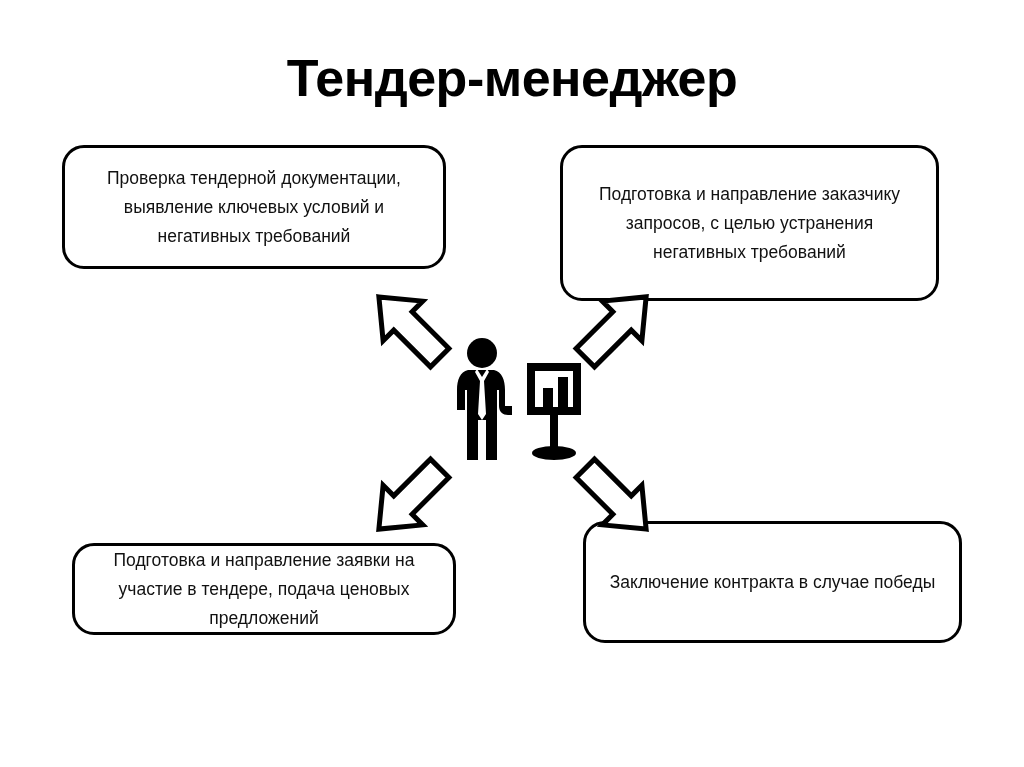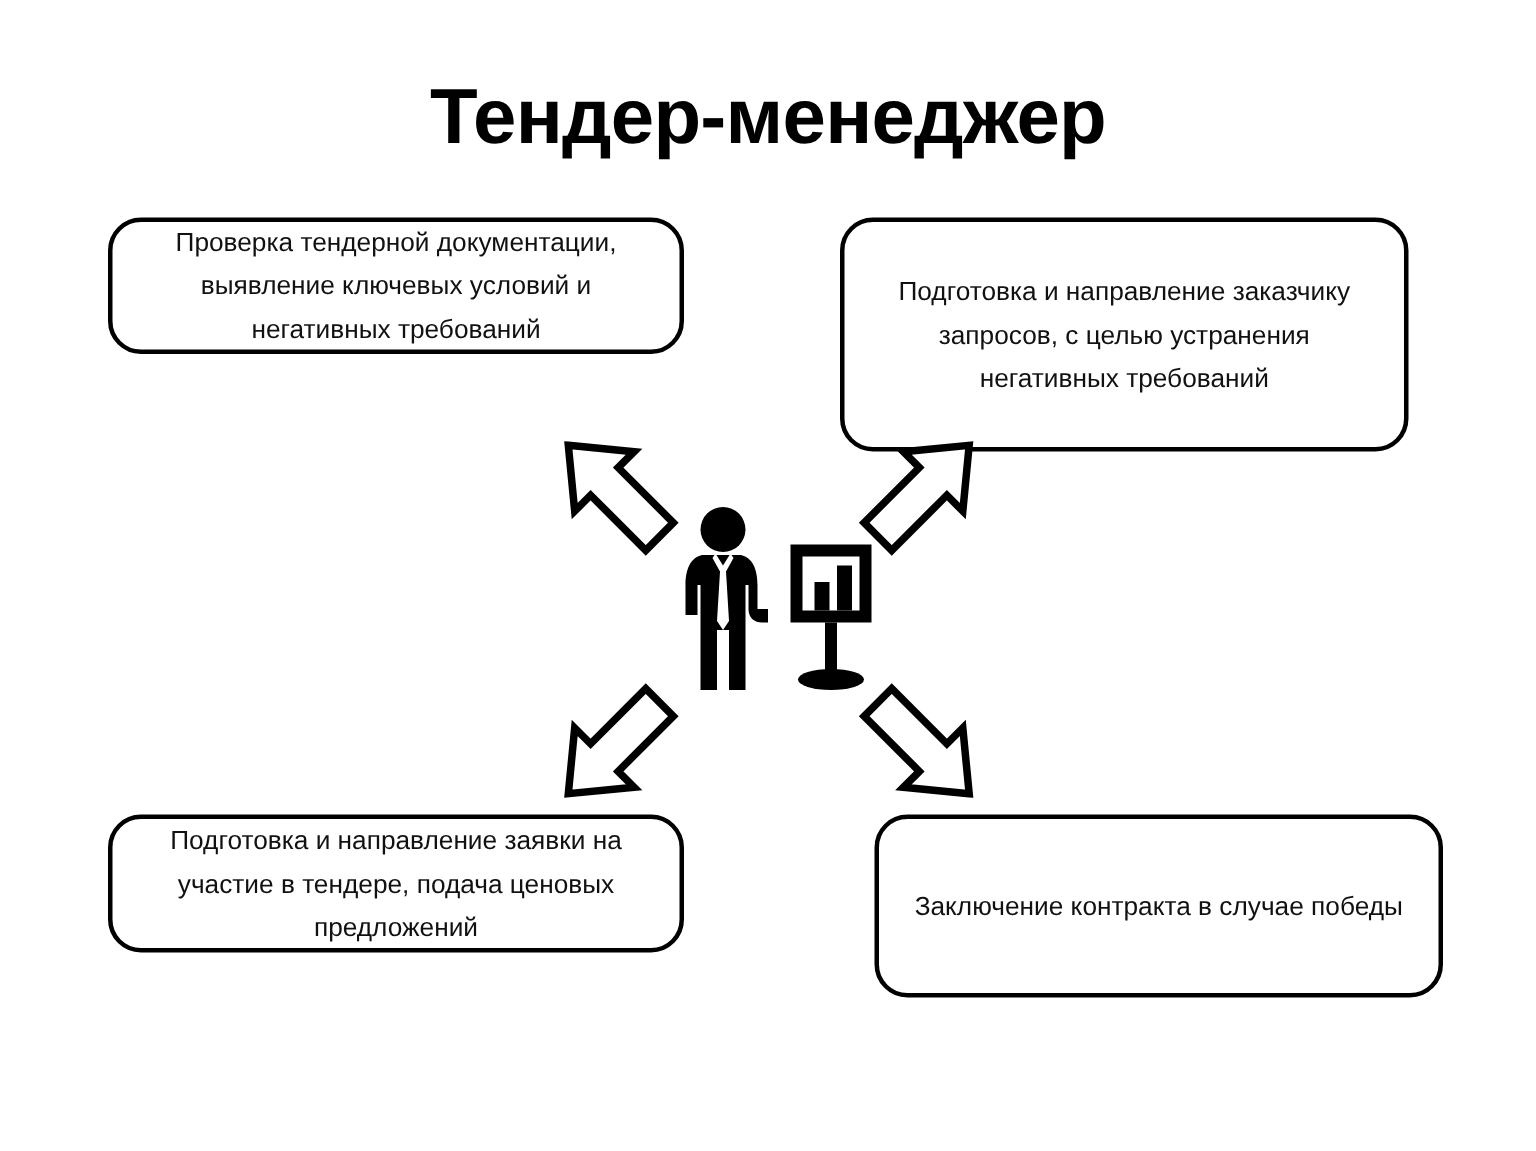"Проверка тендерной документации," #box-tl { height: 91px -> 124px; left: 72px -> 62px }
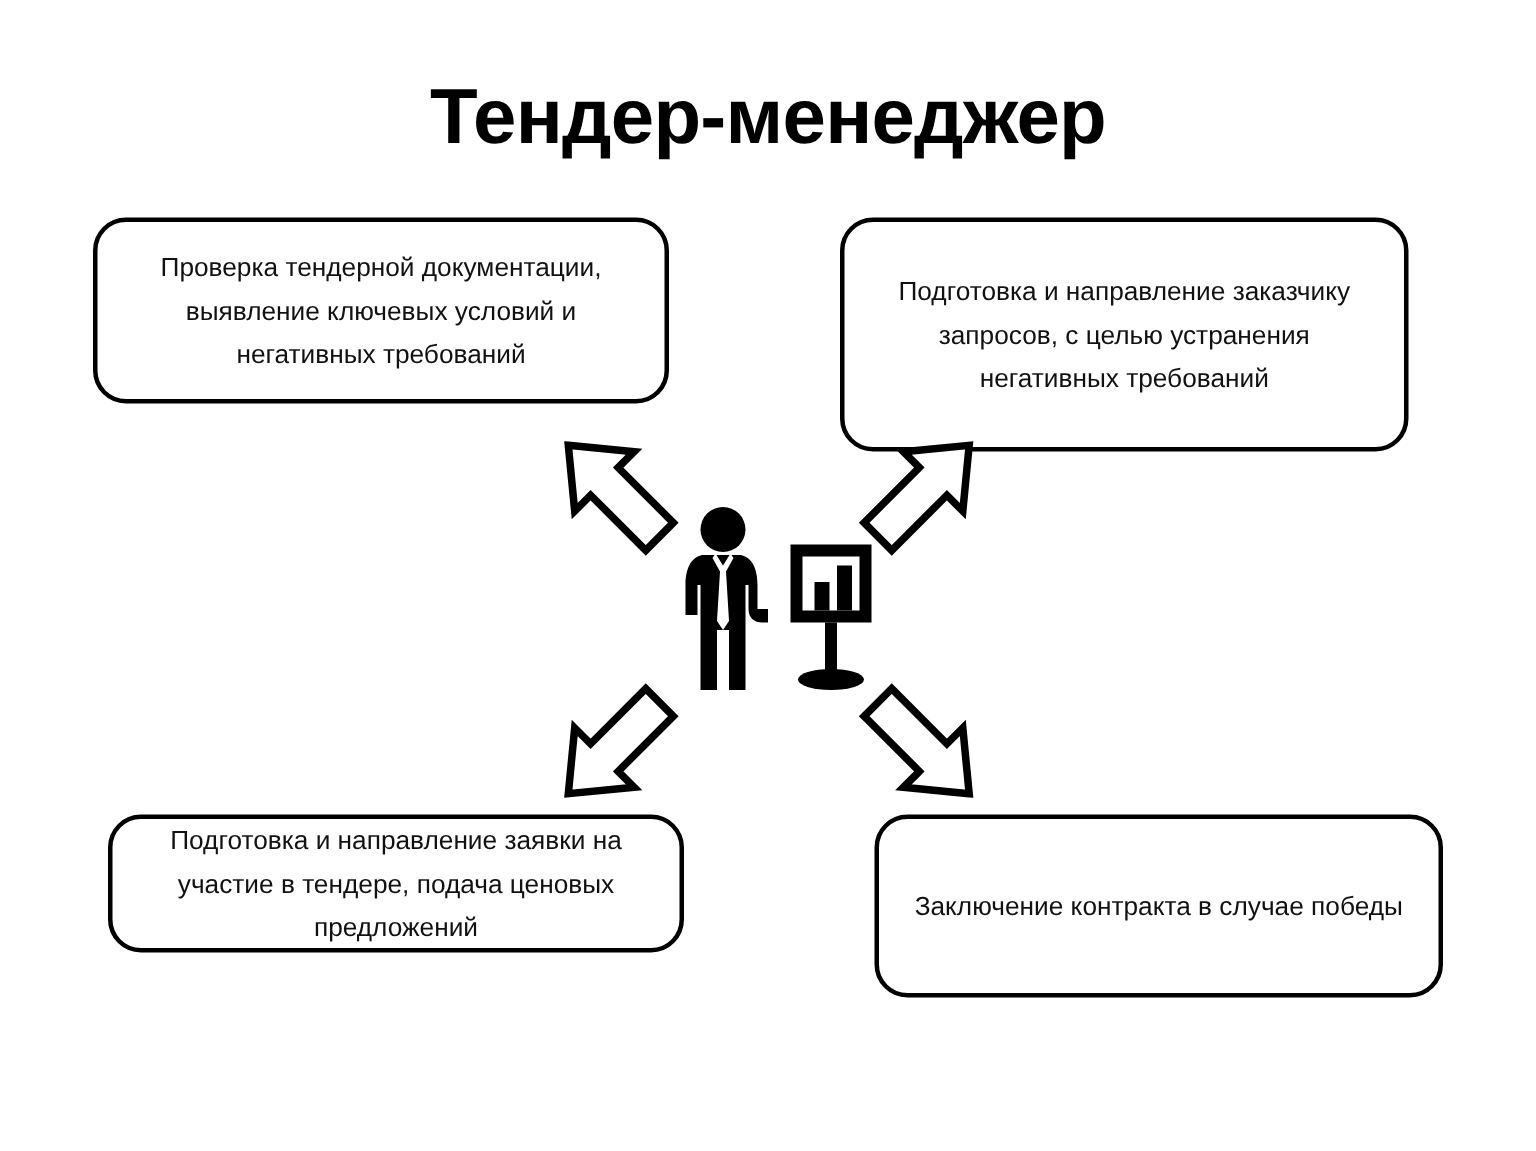"Заключение контракта в случае победы" #box-br { top: 543px -> 521px }
